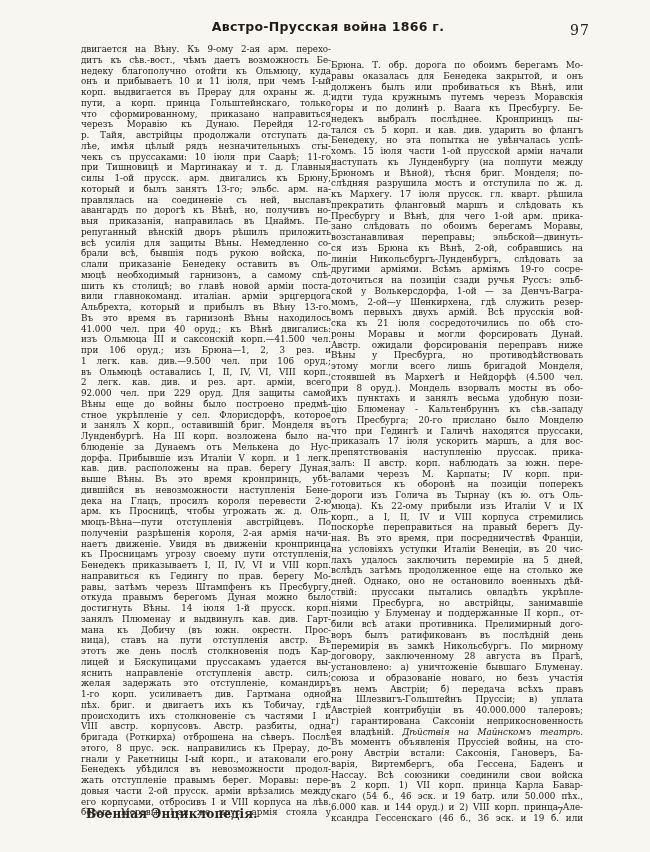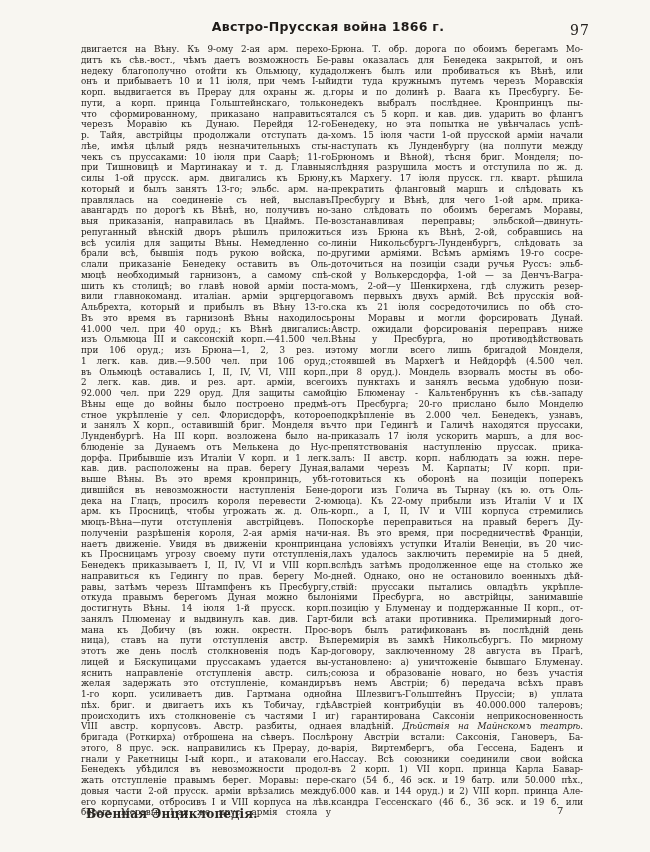"Брюна. Т. обр. дорога по" .col-right { margin-top: none -> 16px }
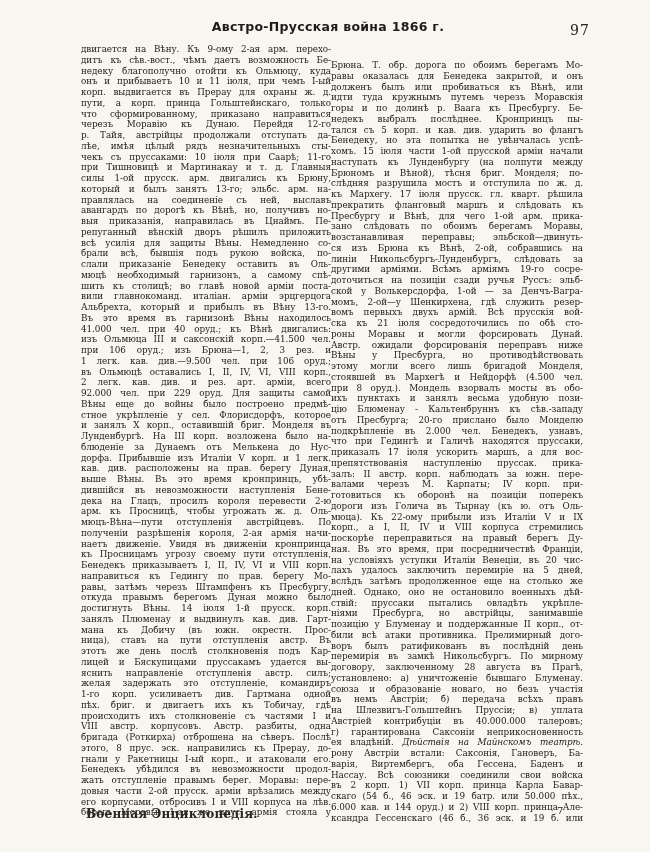"подкрѣпленіе въ 2.000 чел. Бенедекъ," div.tline { html: <div>подкрѣпленіе въ 2.000 чел. Бенедекъ, узнавъ,</div> -> none }
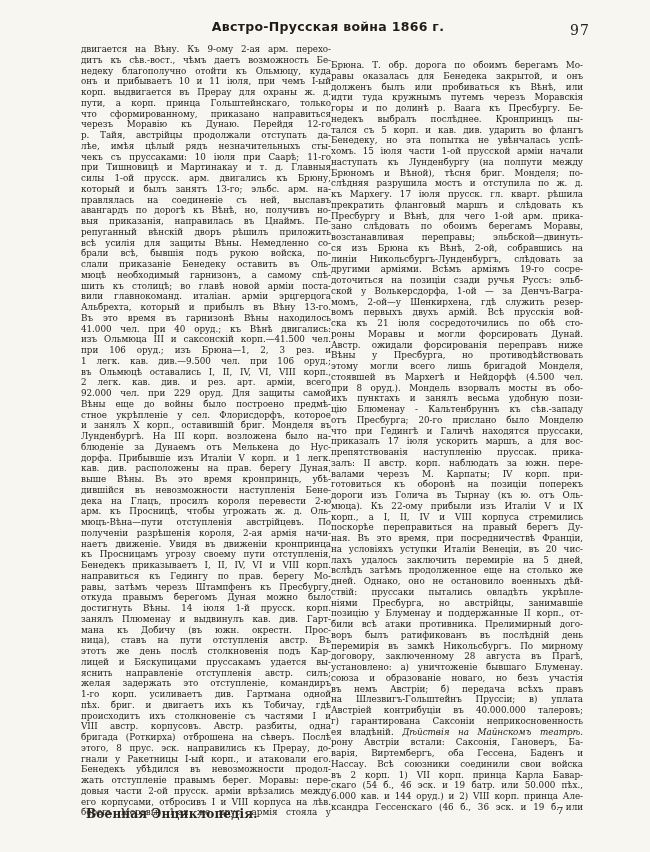"Въ моментъ объявленія Пруссіей войны," div.tline { html: none -> <div>Въ моментъ объявленія Пруссіей войны, на сто-</div> }
